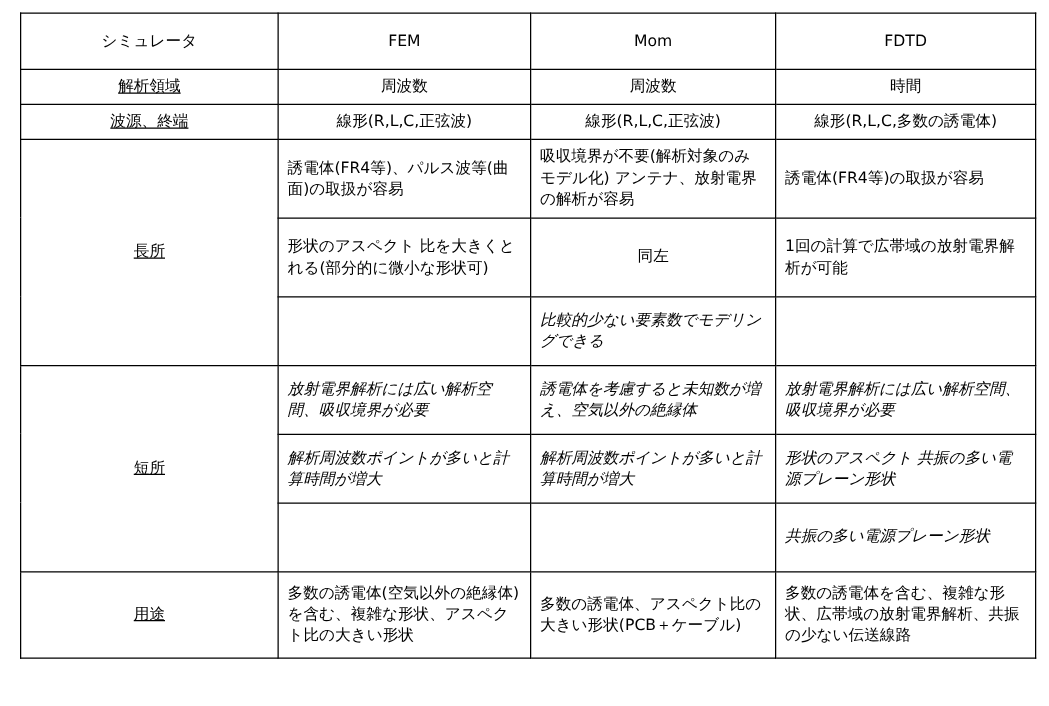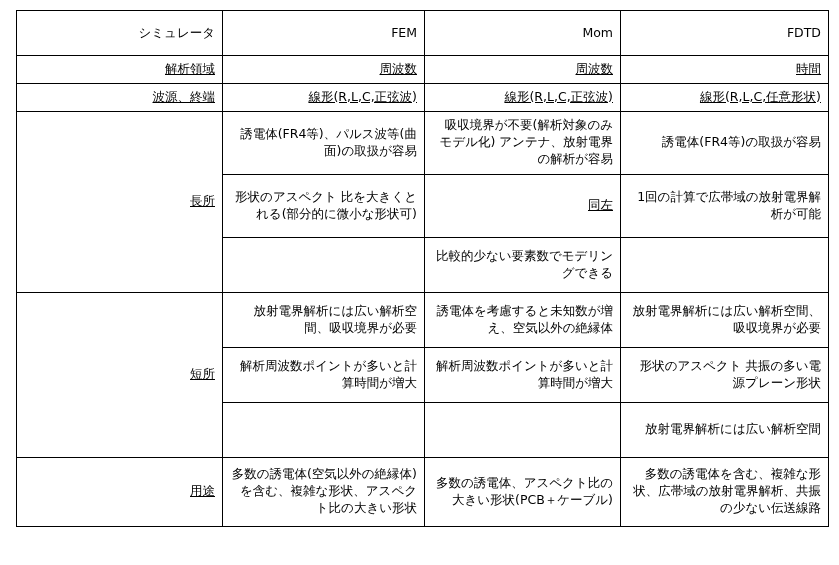"シミュレータ" table.cmp td { text-align: right -> none }
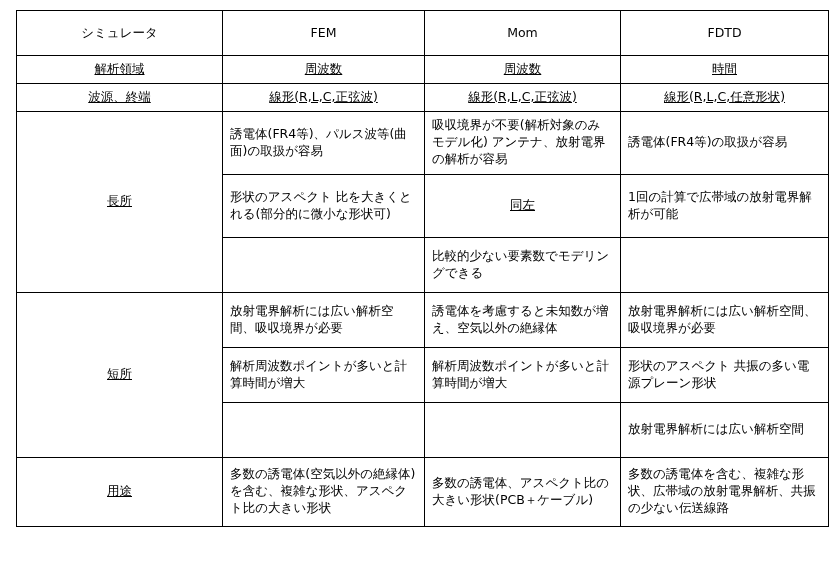"周波数" .ctr { text-decoration: underline -> none }
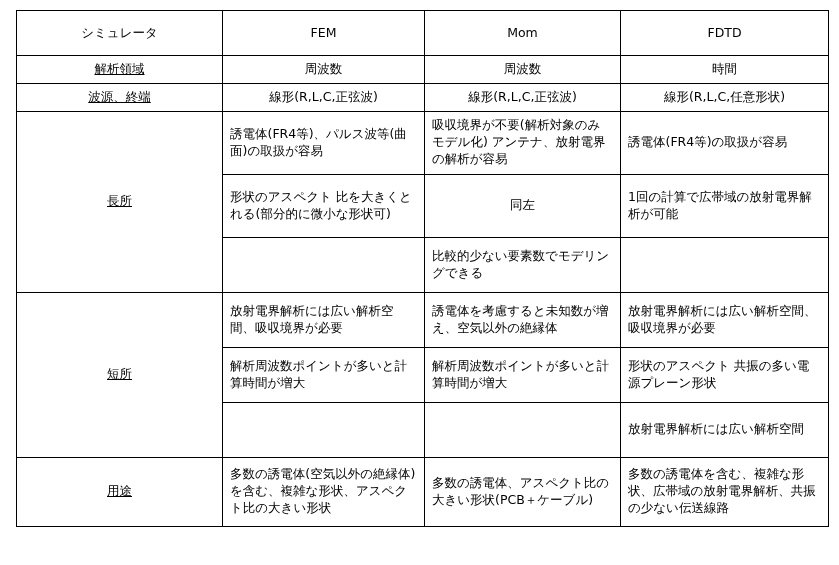"線形(R,L,C,任意形状)" td.ctr { text: R,L,C,任意形状 -> R,L,C,多数の誘電体 }
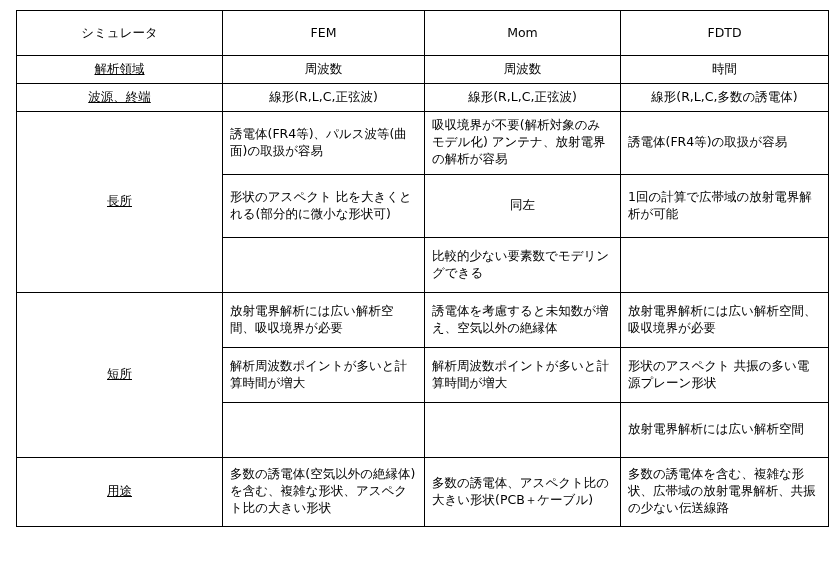"比較的少ない要素数でモデリングできる" .tall { font-style: none -> italic }
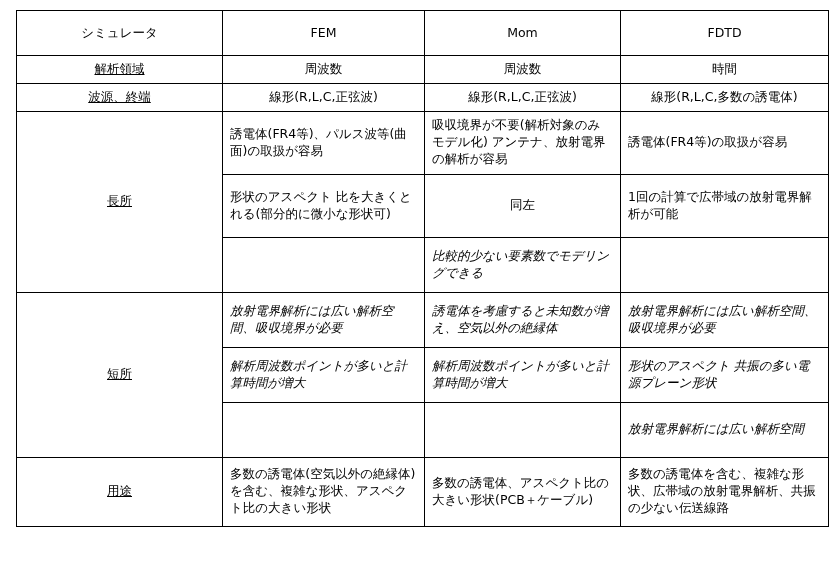"放射電界解析には広い解析空間" td.lft { text: 放射電界解析には広い解析空間 -> 共振の多い電源プレーン形状 }
